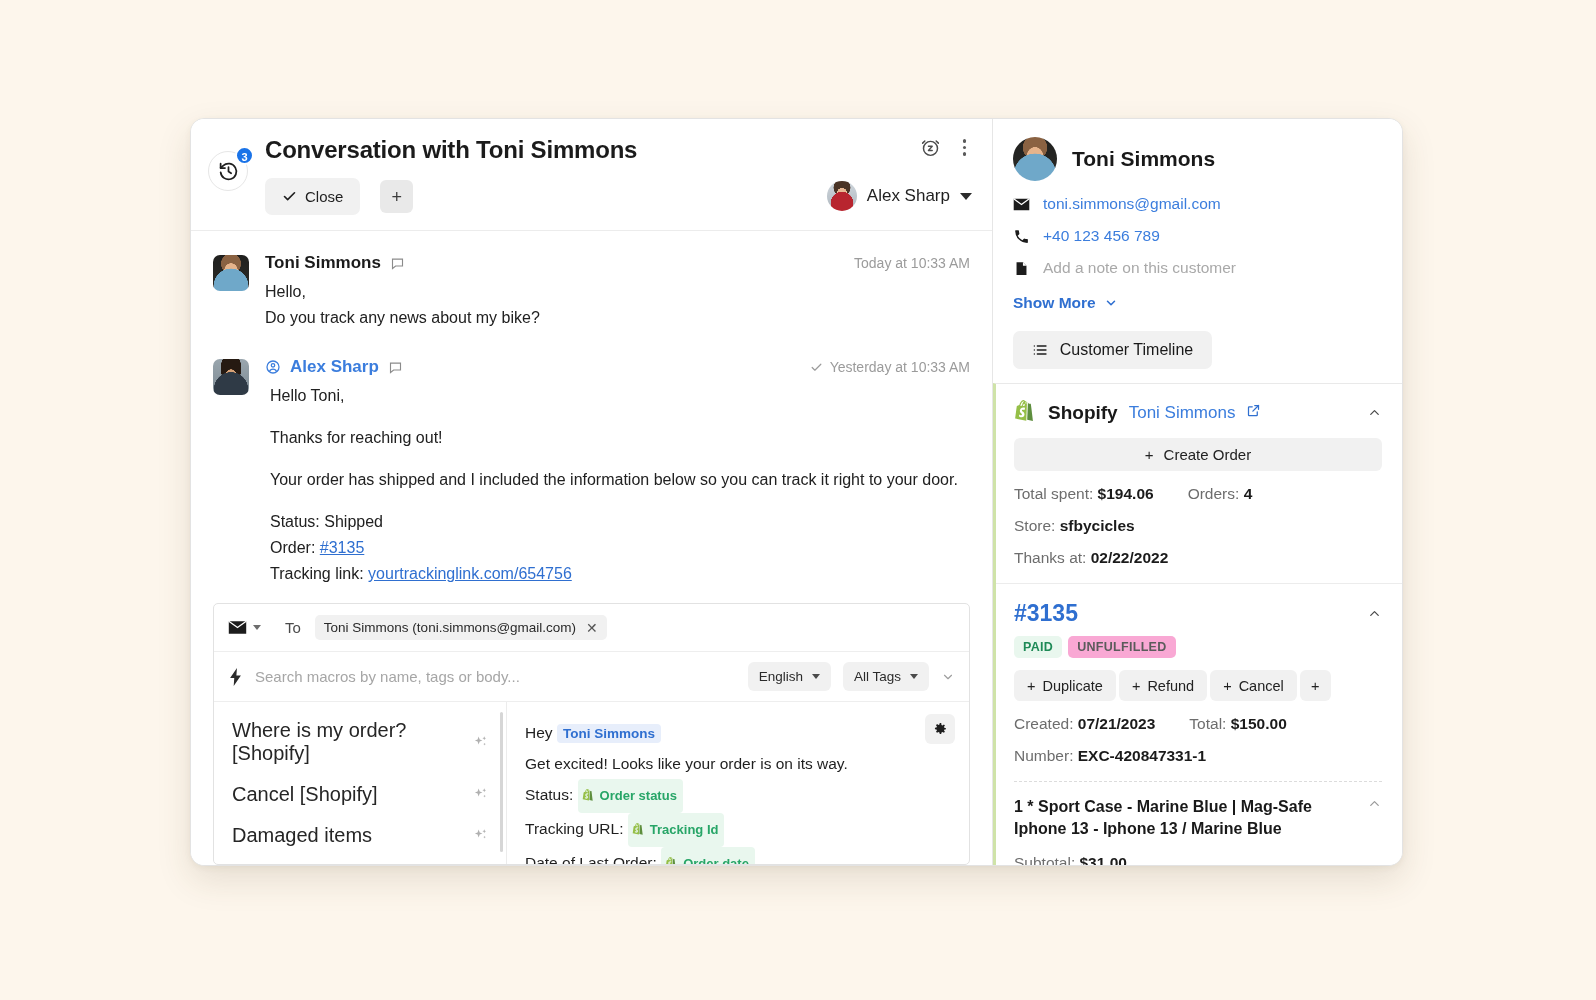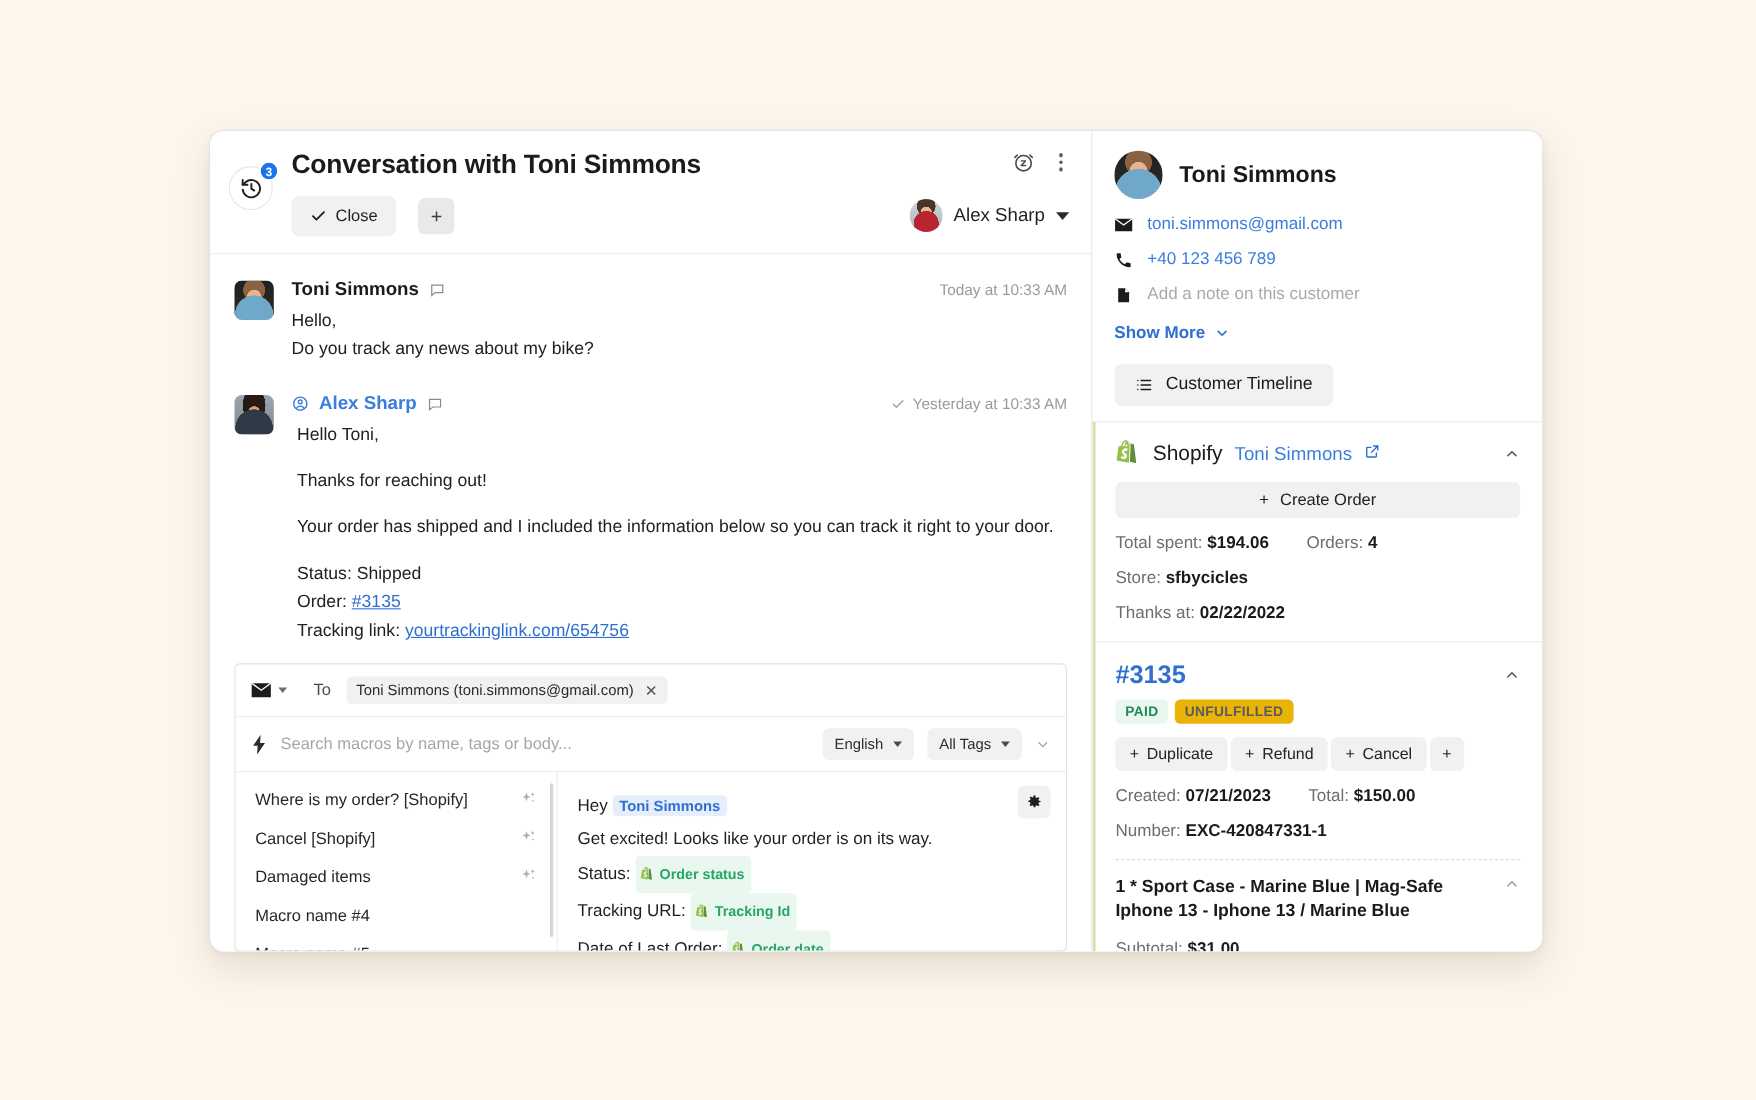"Shopify" .app-title { font-weight: 400 -> 700 }
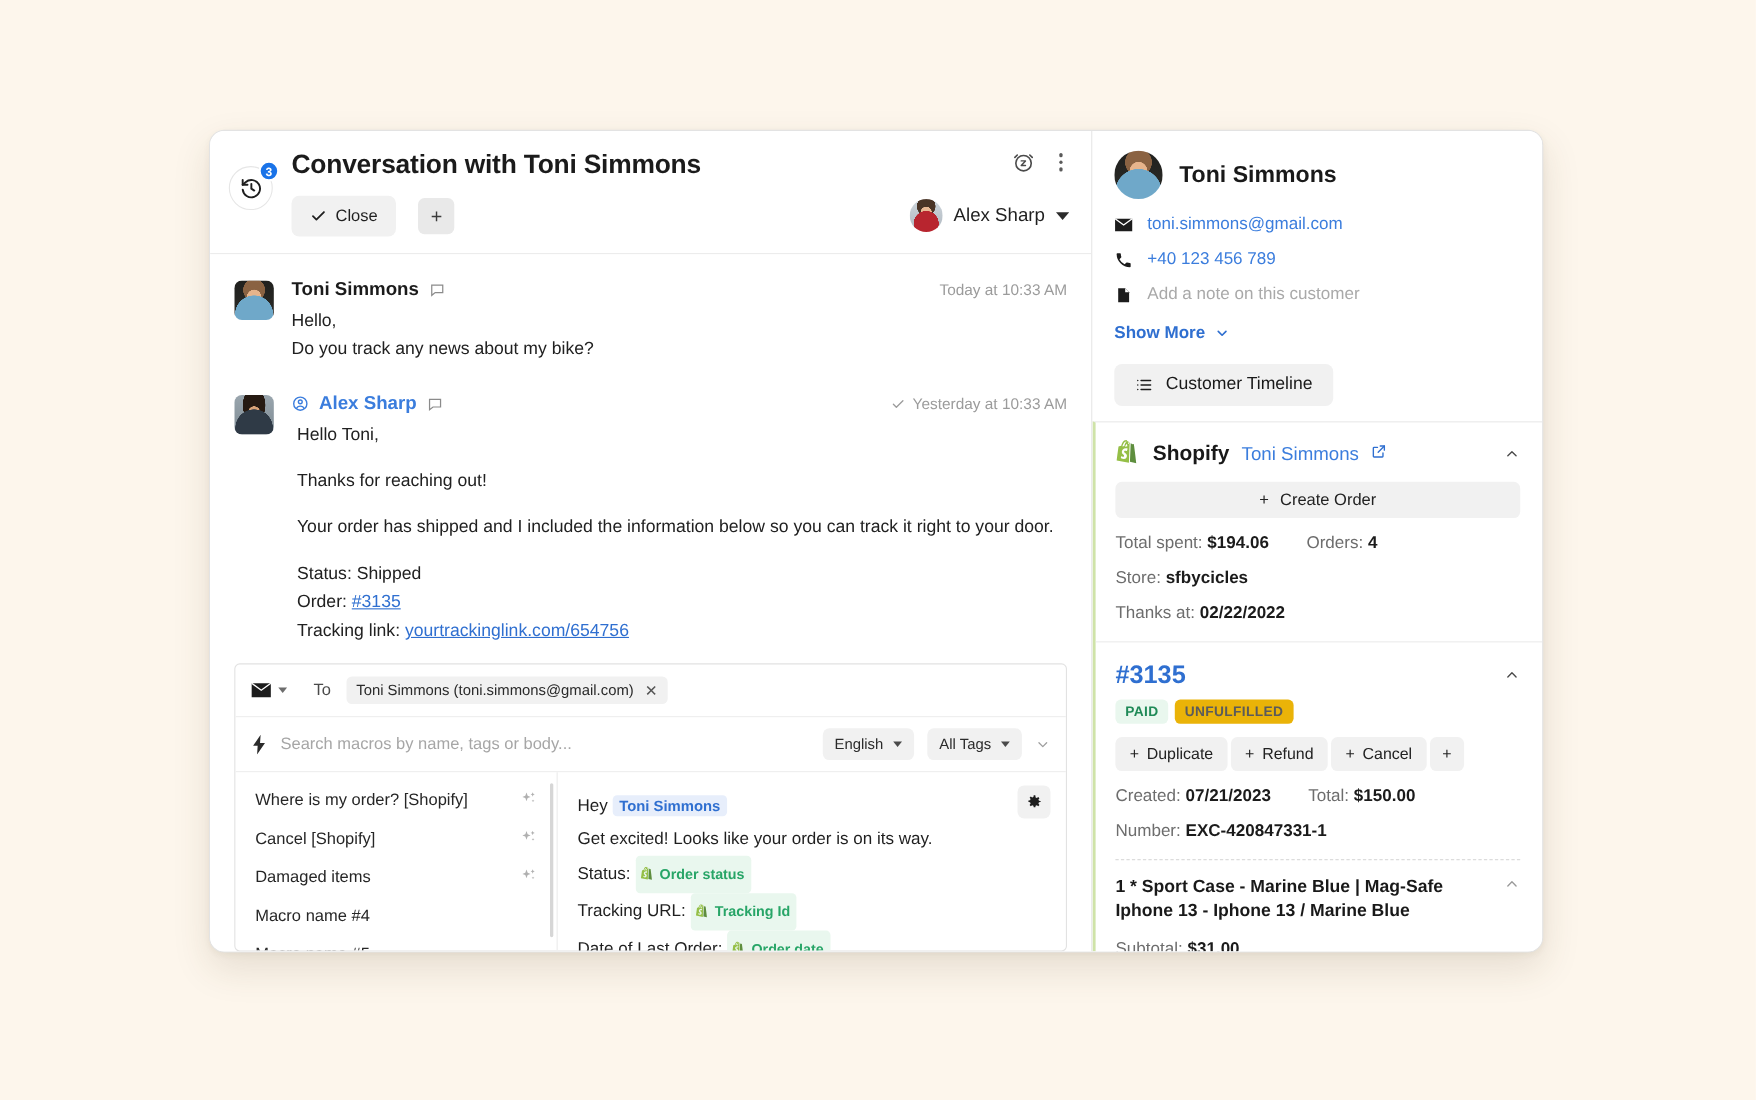"UNFULFILLED" .badge.unfulfilled { background: #eab308 -> #f9a8d4 }
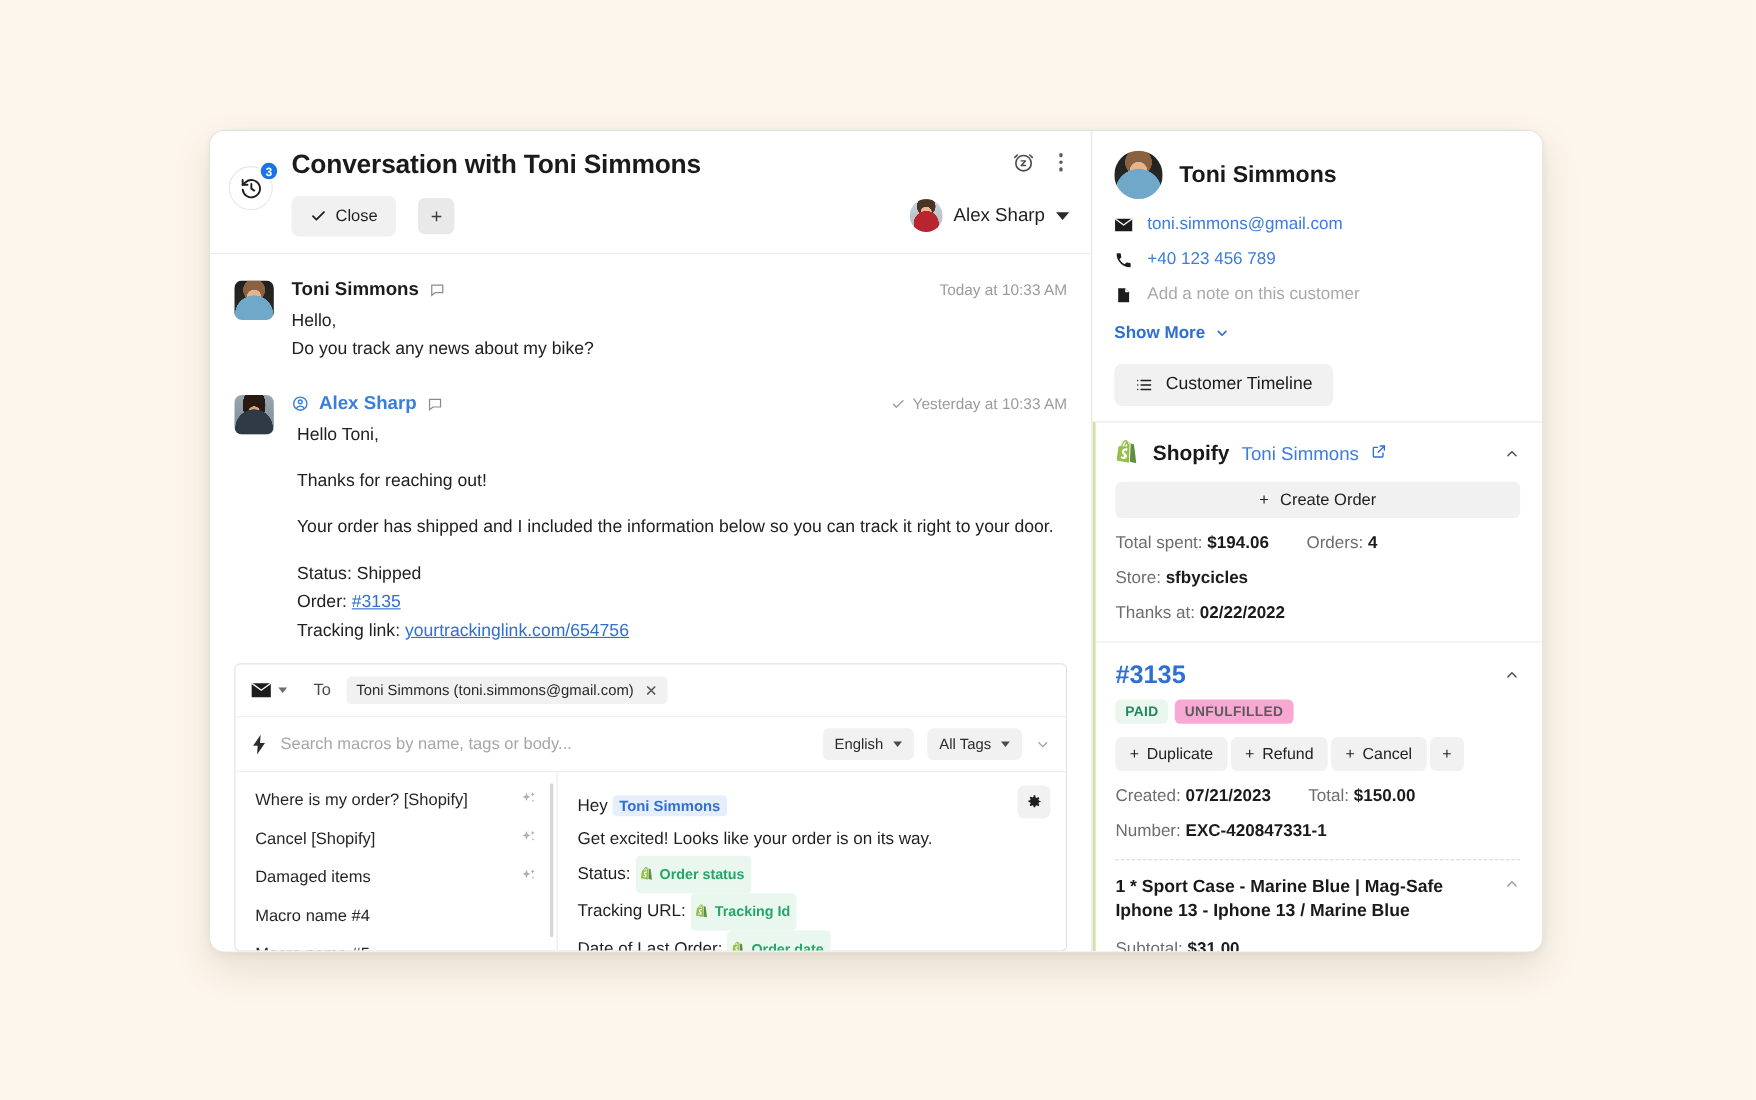"Where is my order? [Shopify]" .macro-item { align-items: flex-start -> center; font-size: 15px -> 20px }
